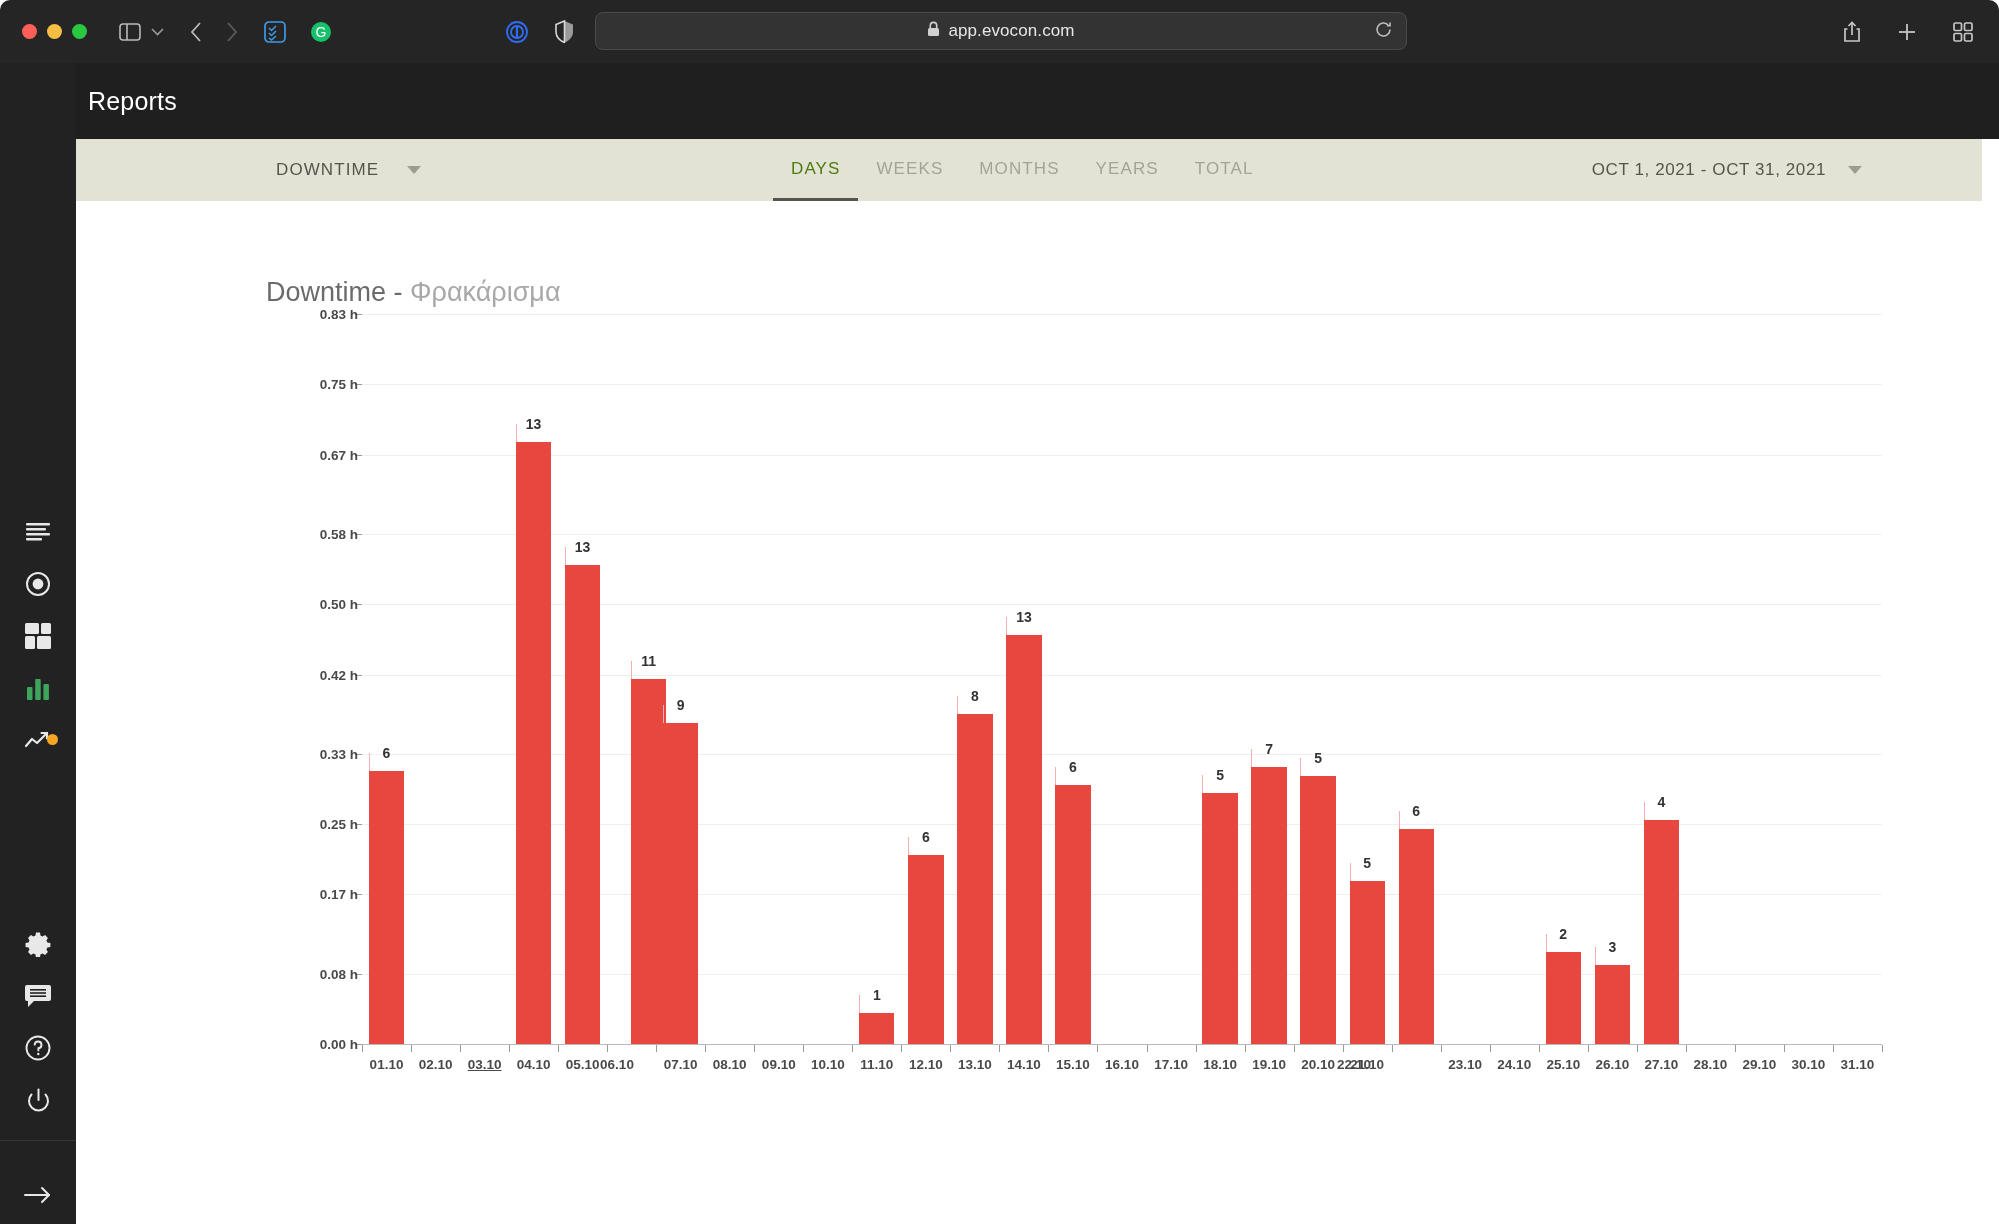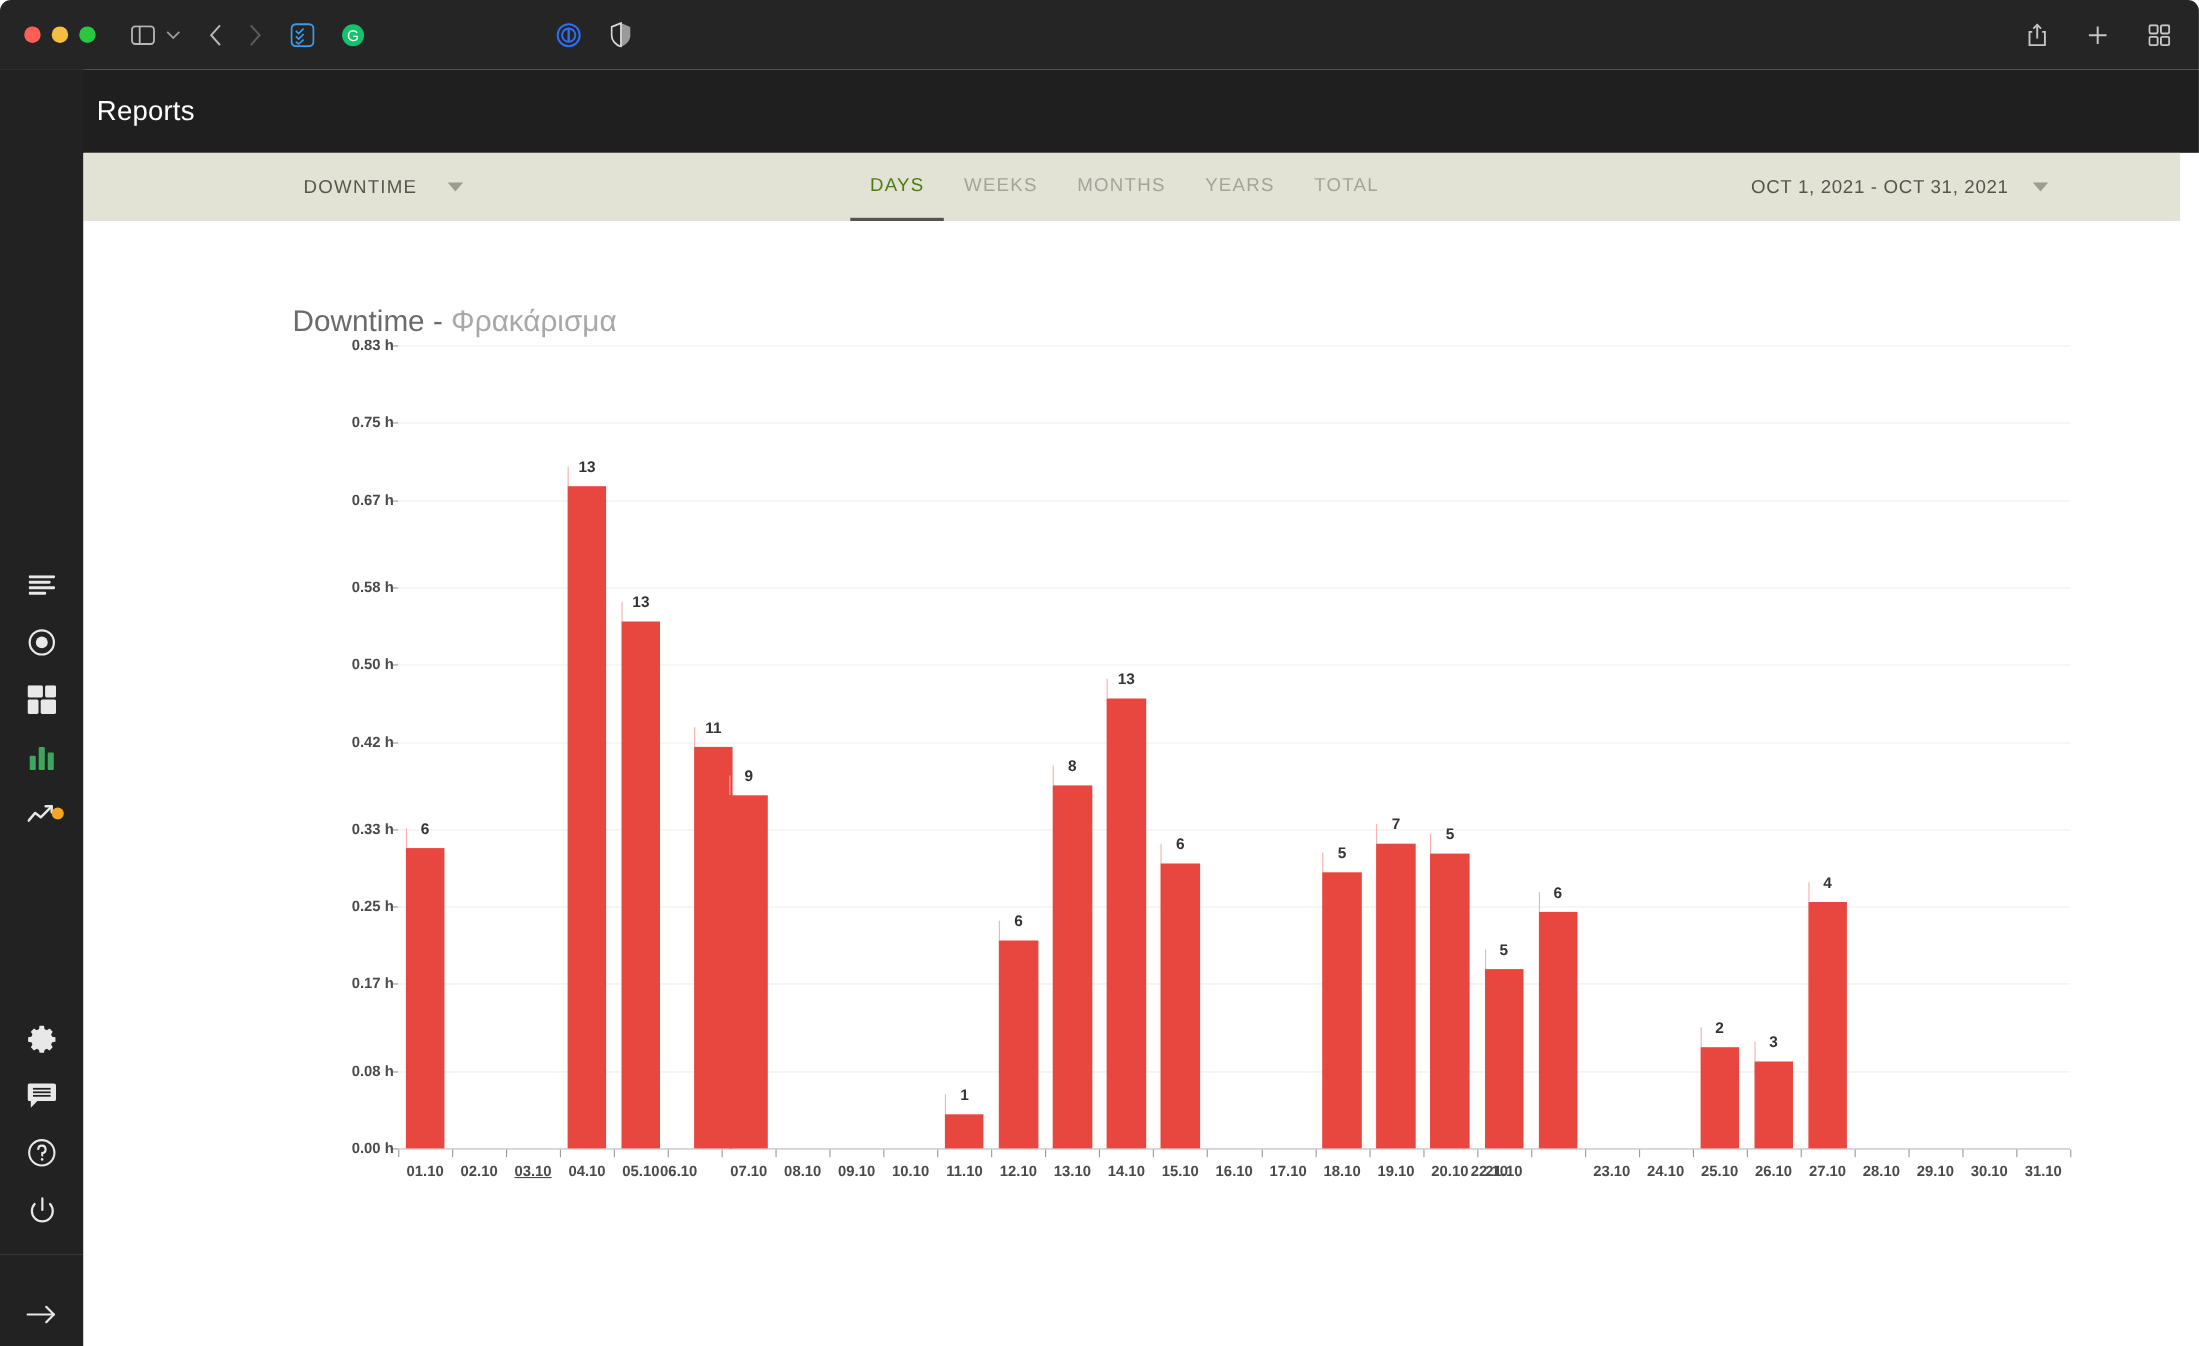"app.evocon.com" div.url-bar { html: none -> <div> <span> <svg> <rect></rect> <path></path> </svg> </span> <span>app.evocon.com</span> <span> <svg> <path></path> <polyline></polyline> </svg> </span> </div> }
